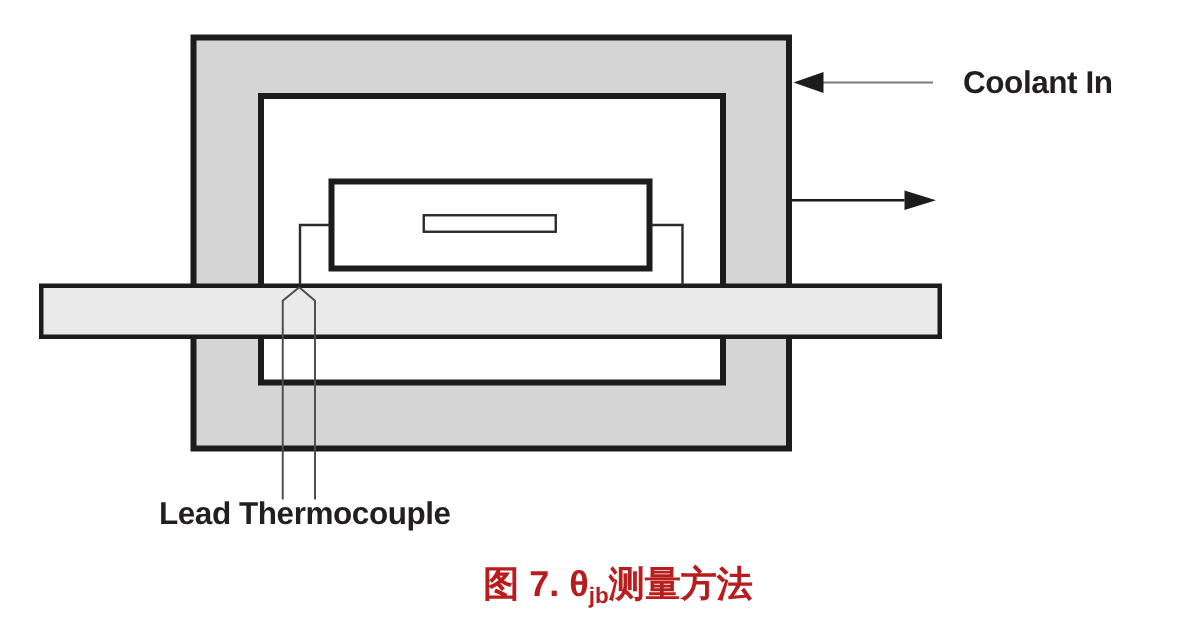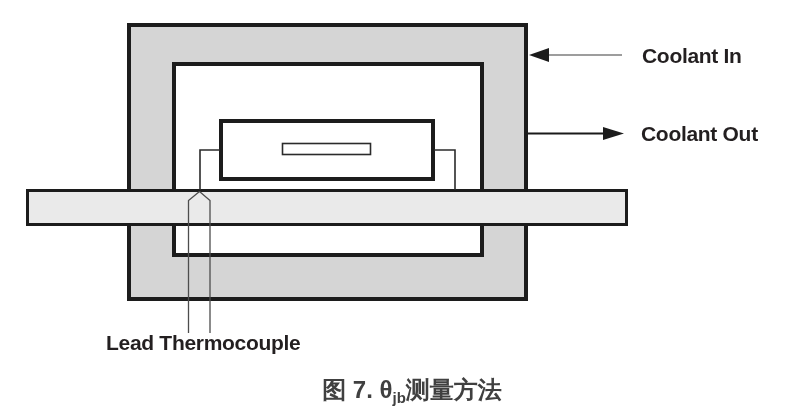"Coolant Out" div.label { html: <div>Coolant Out</div> -> none }
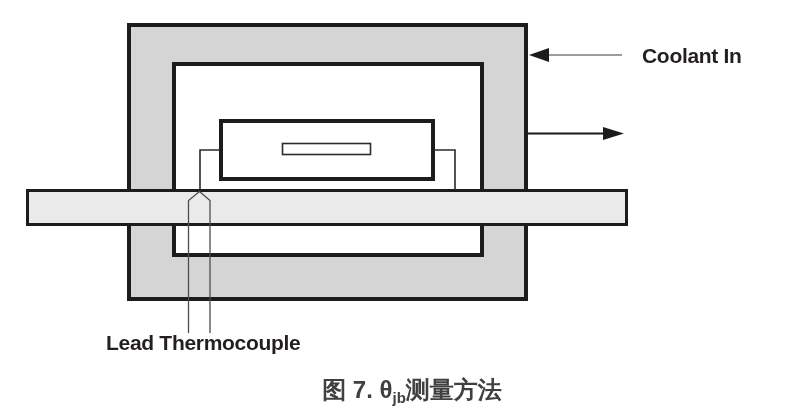"图 7. θjb测量方法" .caption { color: #404040 -> #b91c1c }
